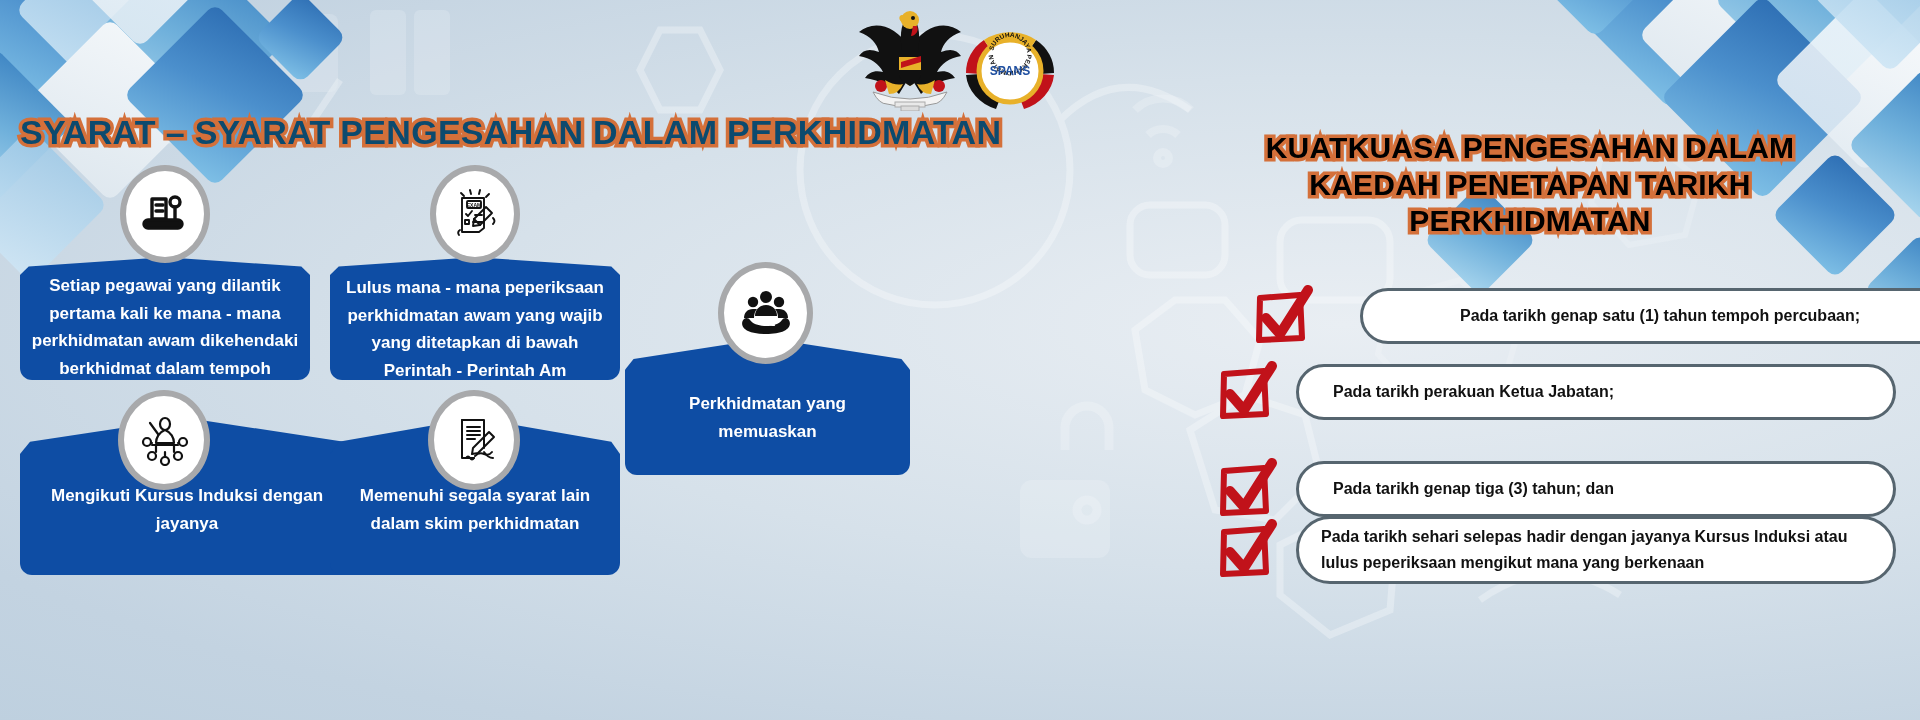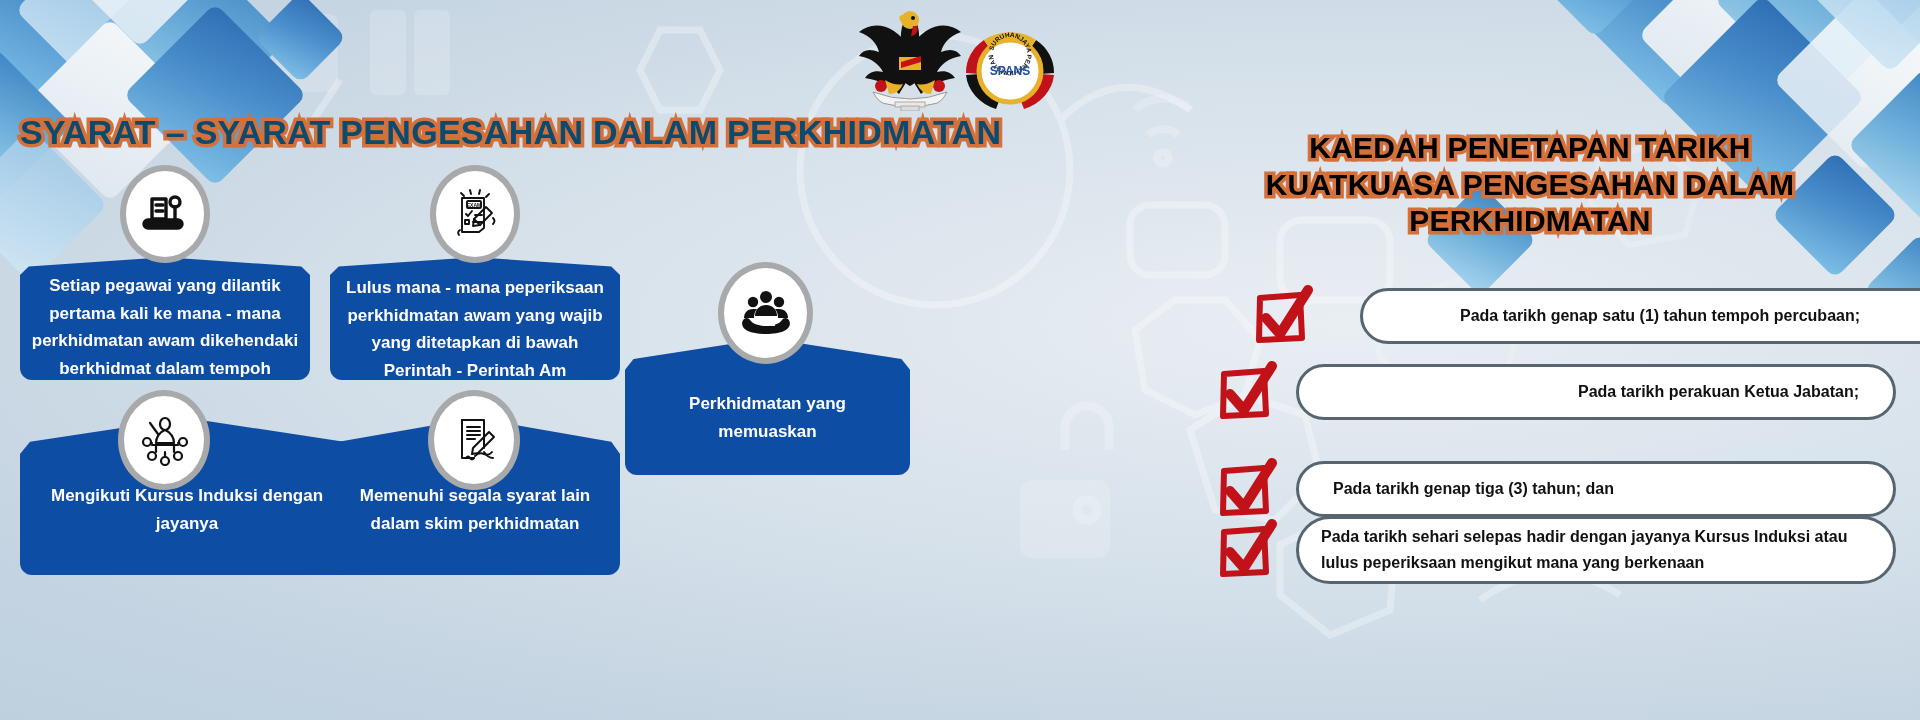"KAEDAH PENETAPAN TARIKH" div { order: before "KUATKUASA PENGESAHAN DALAM" -> after "KUATKUASA PENGESAHAN DALAM" }
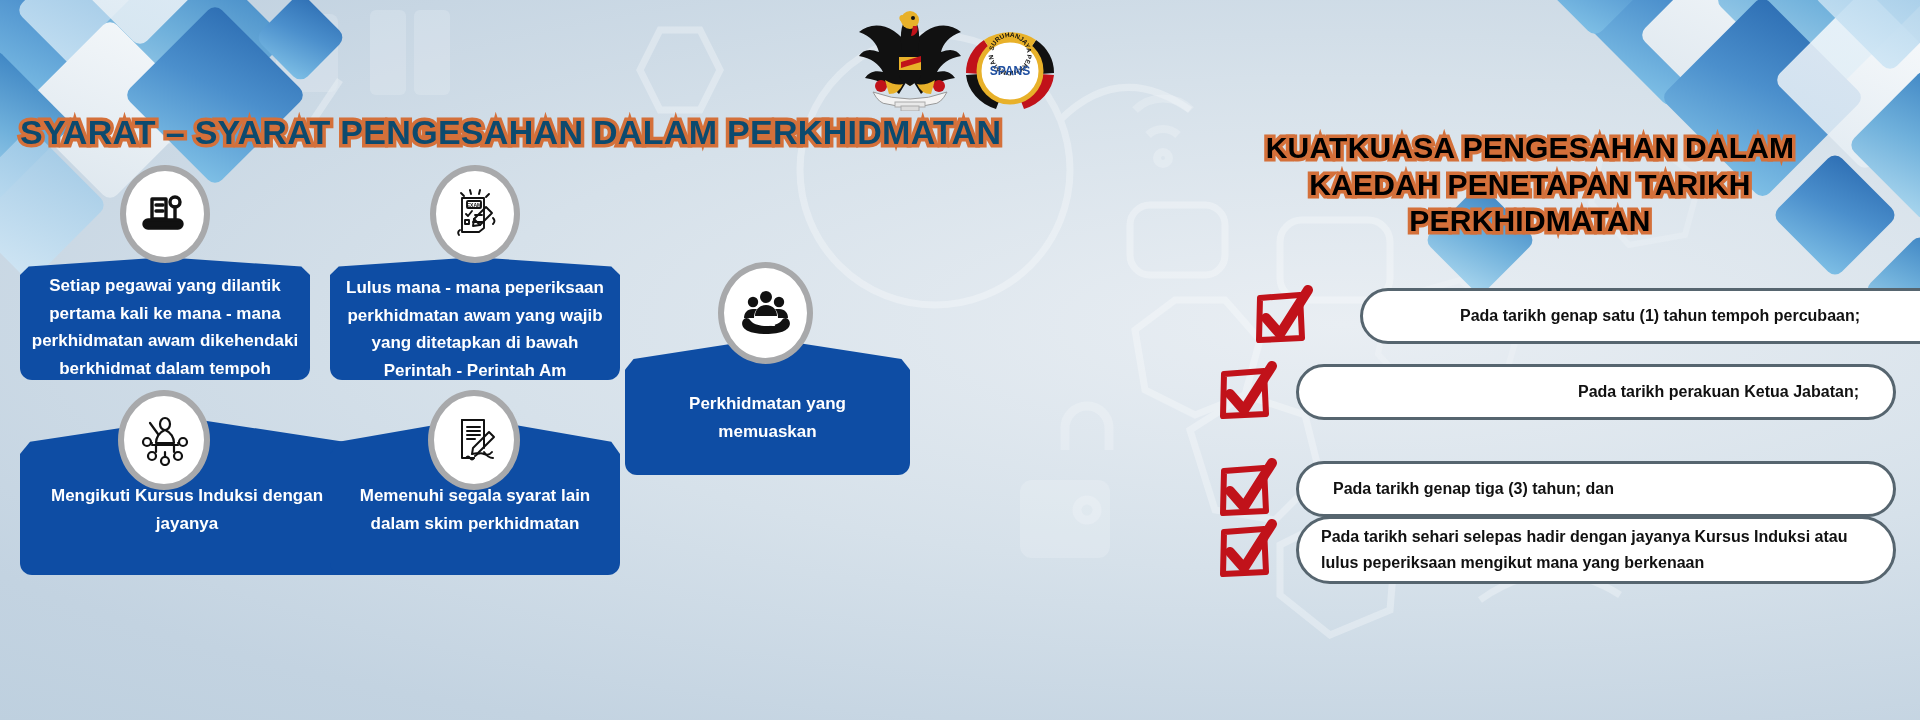"Pada tarikh perakuan Ketua Jabatan;" .r2 .pill { text-align: right -> none }
